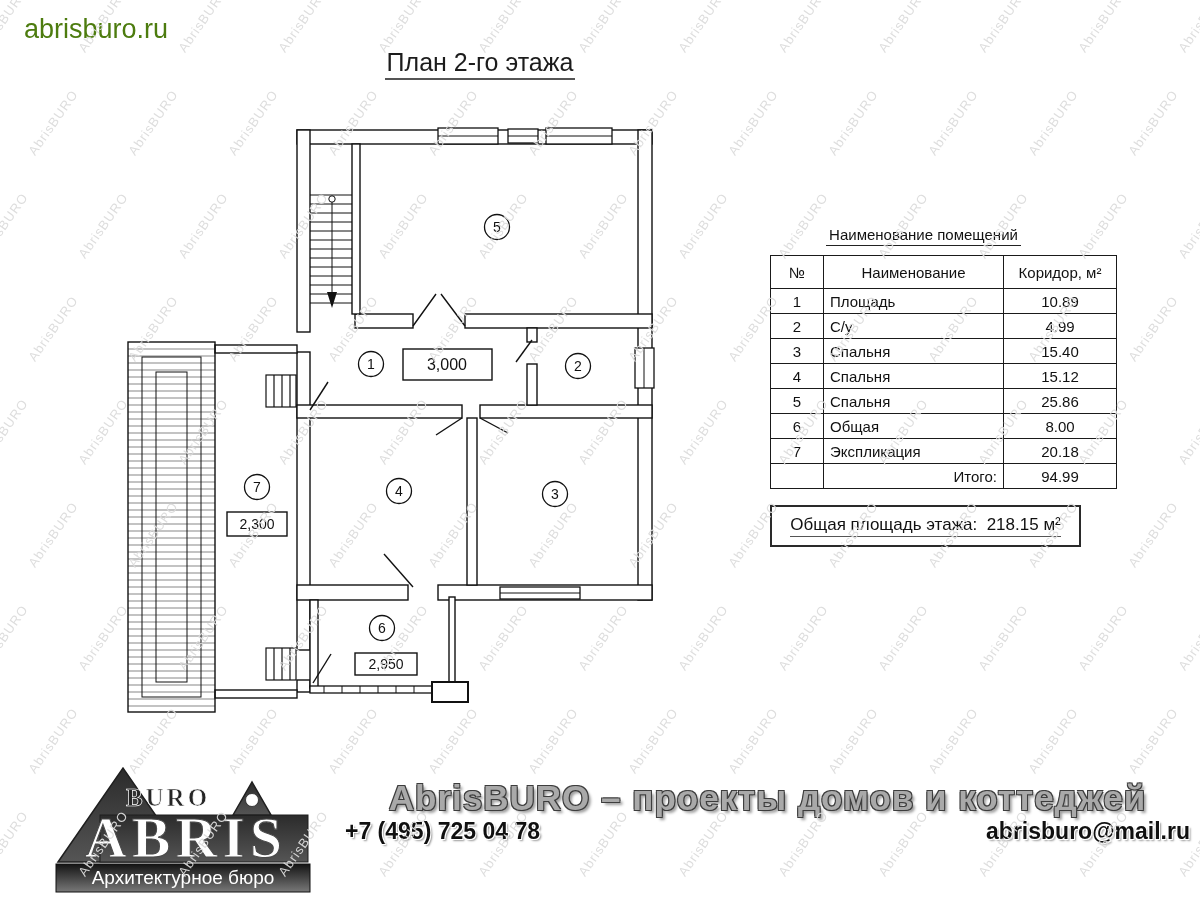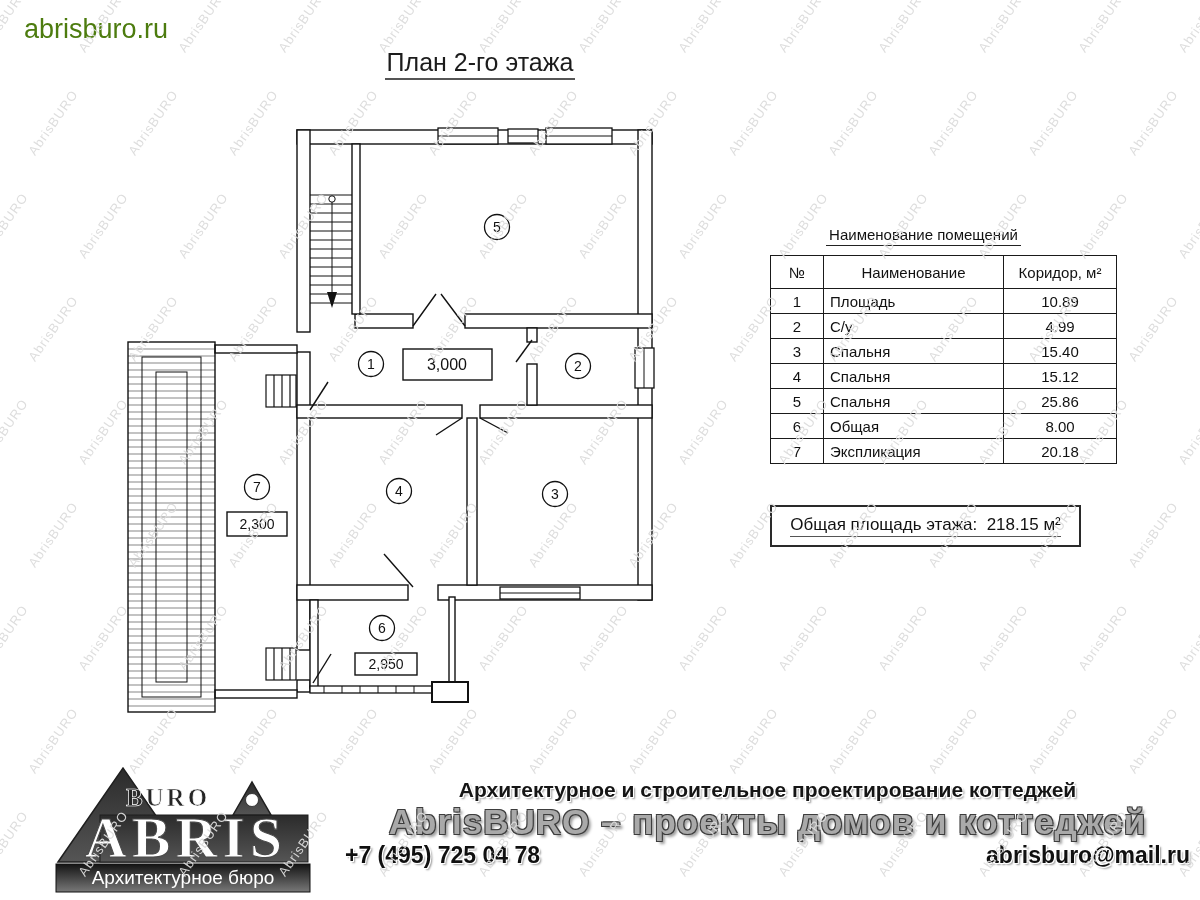"Итого:" tr { html: none -> <tr> <td></td> <td>Итого:</td> <td>94.99</td> </tr> }
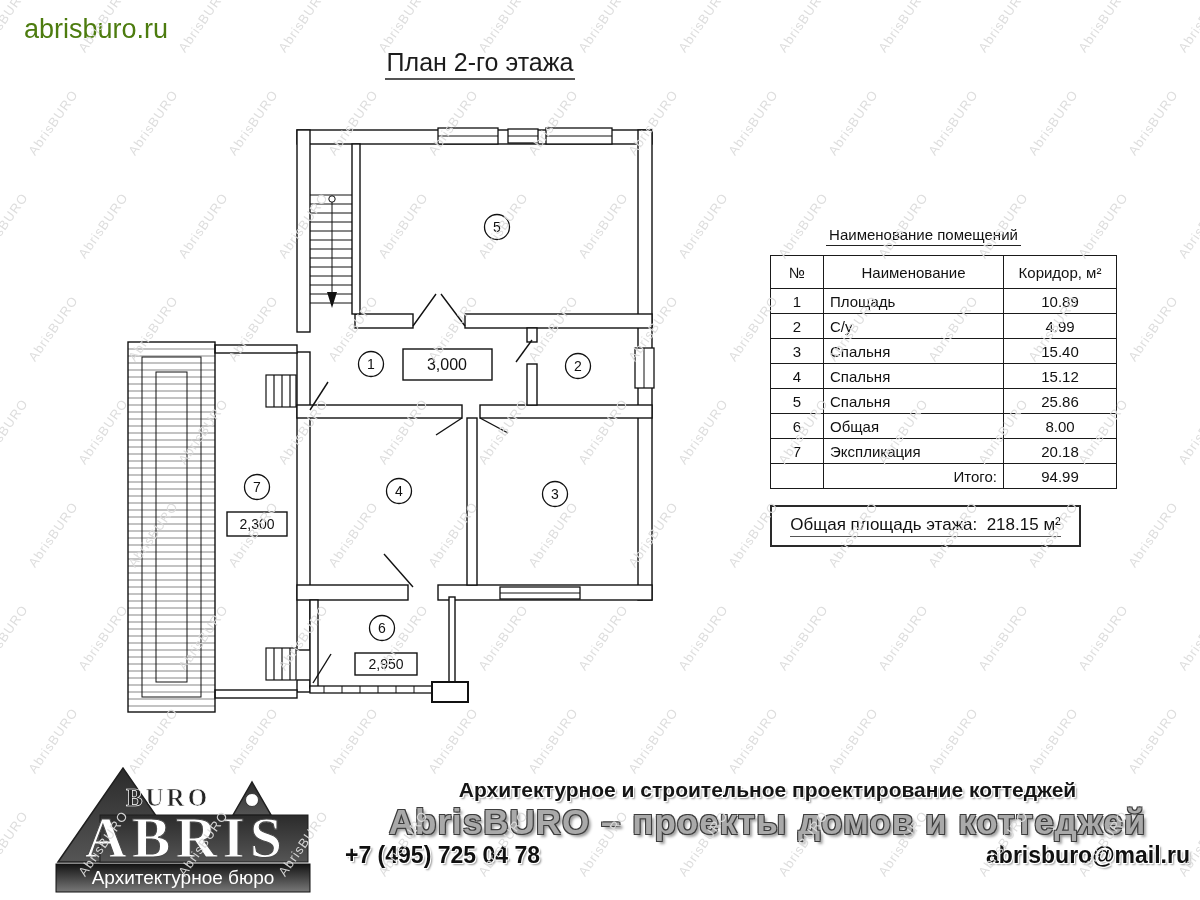"Архитектурное и строительное" div.f-line1 { html: <div>Архитектурное и строительное проектирование коттеджей</div> -> none }
